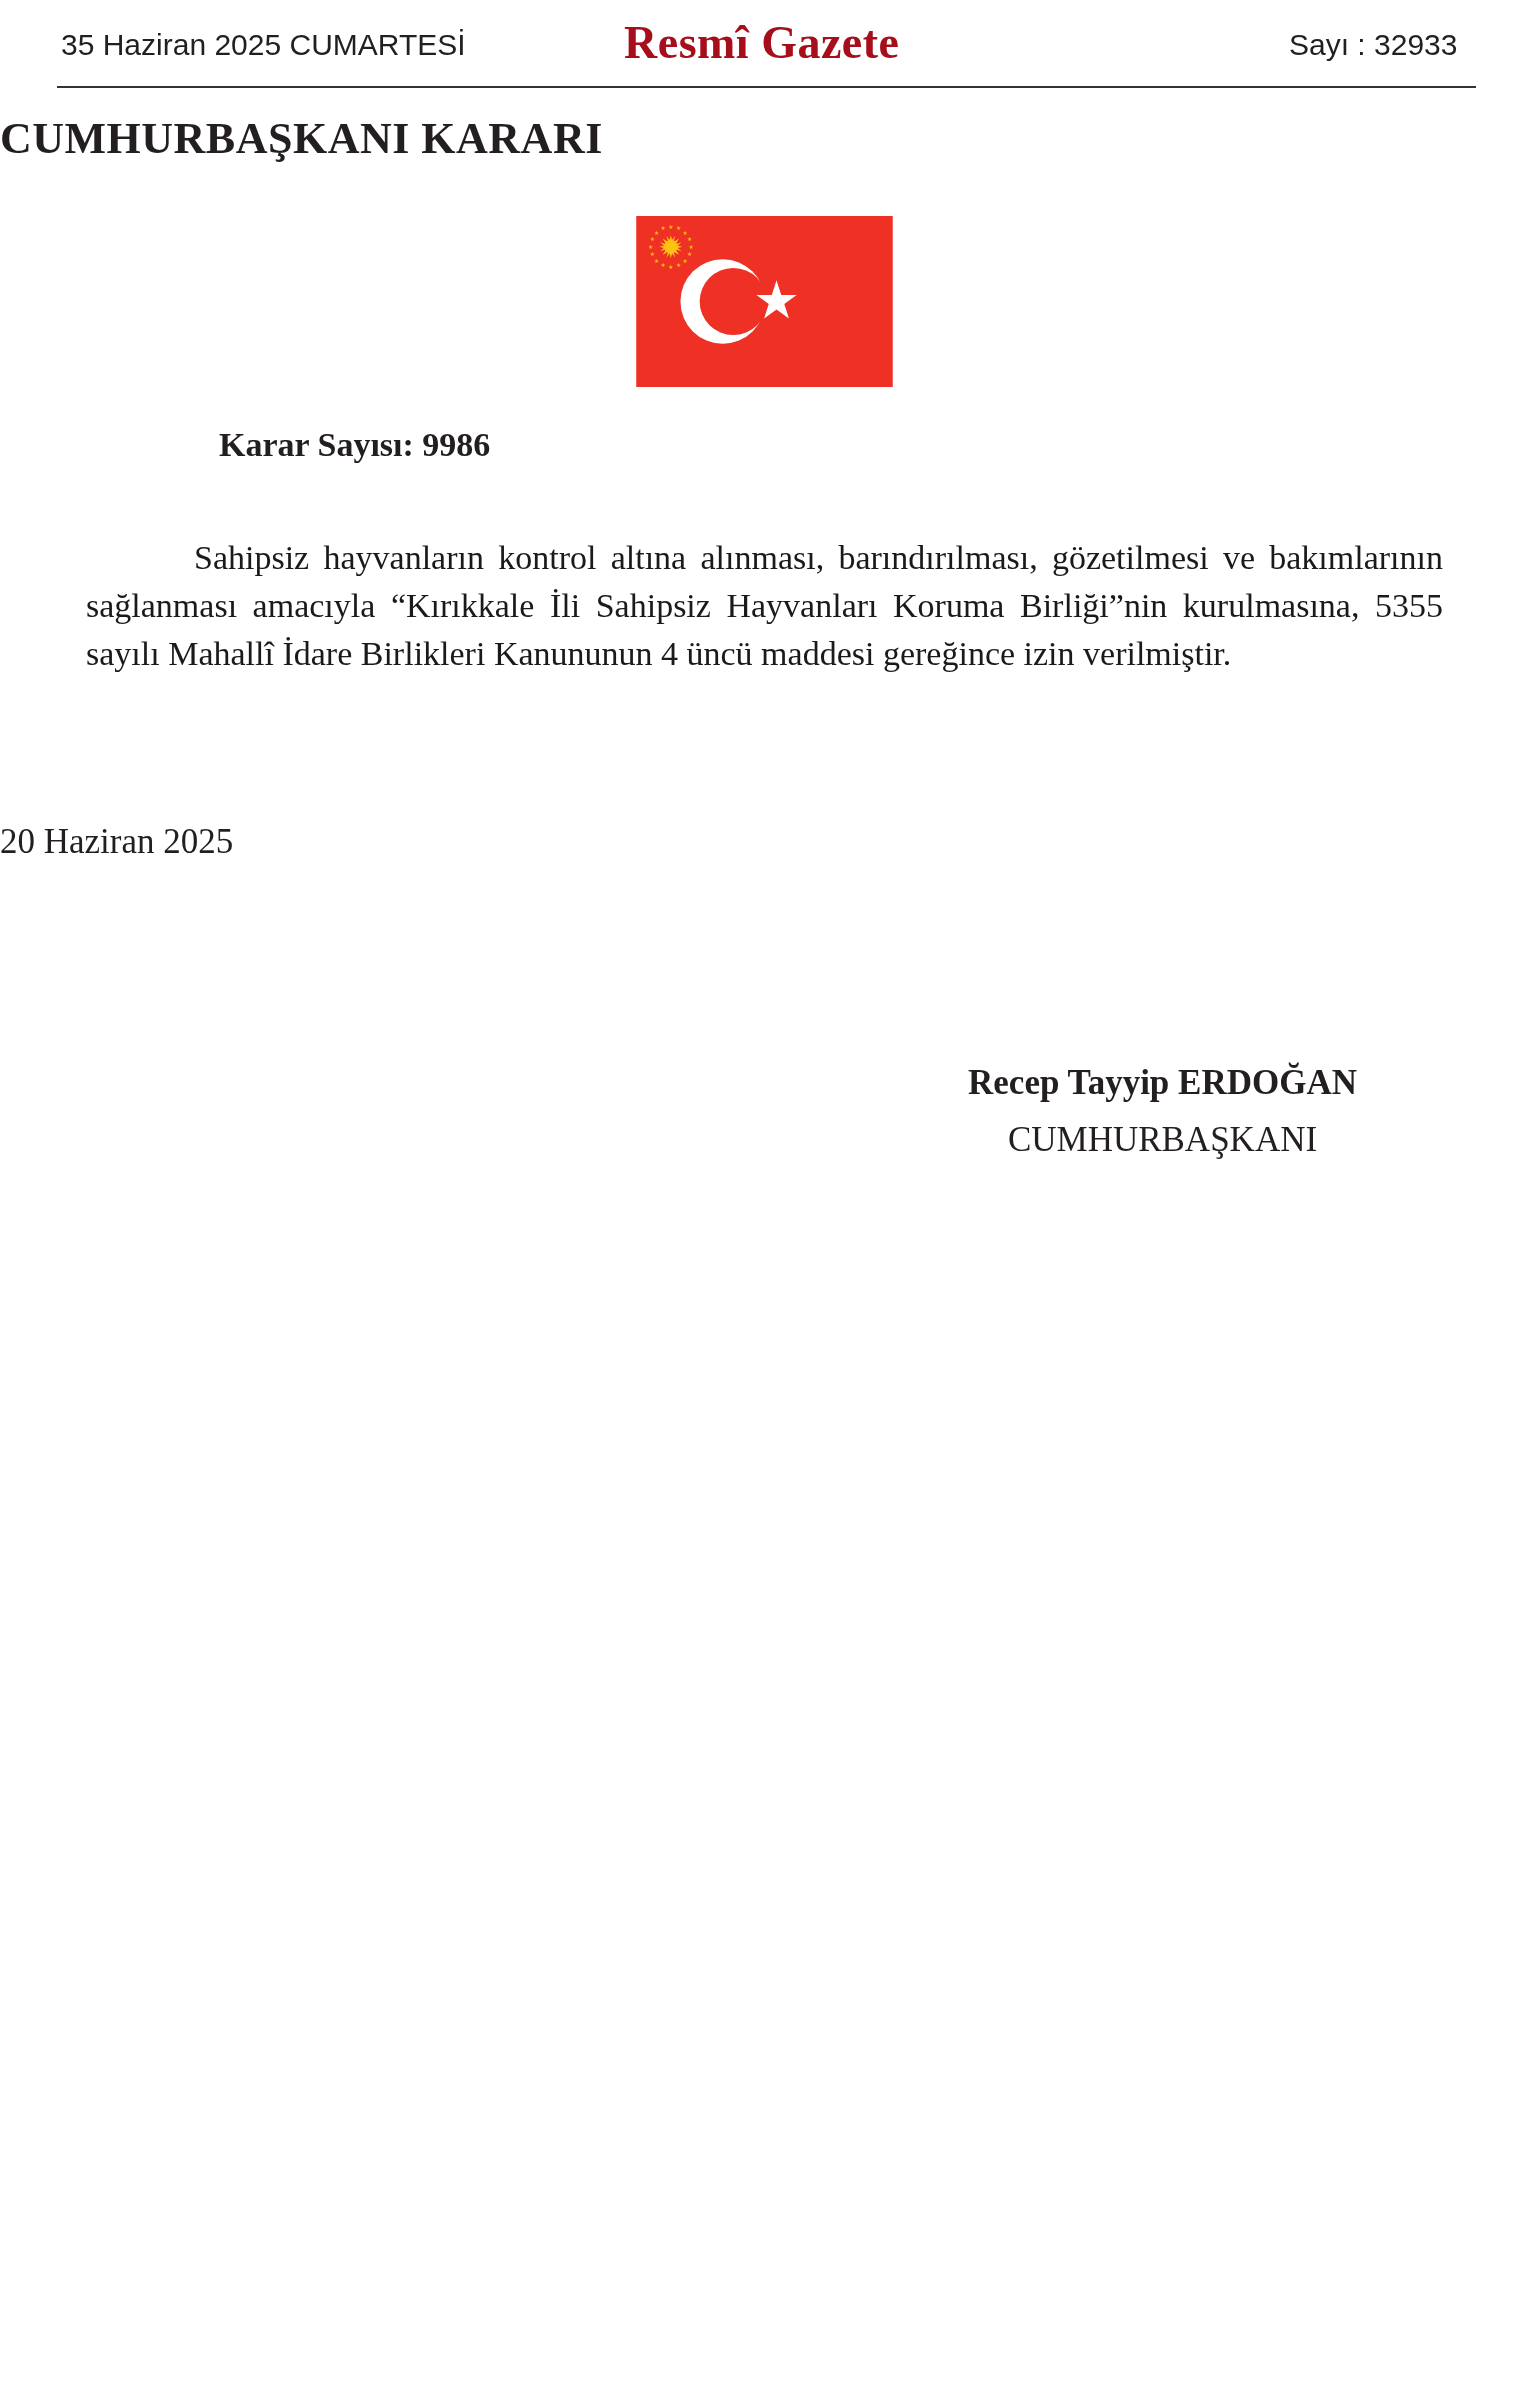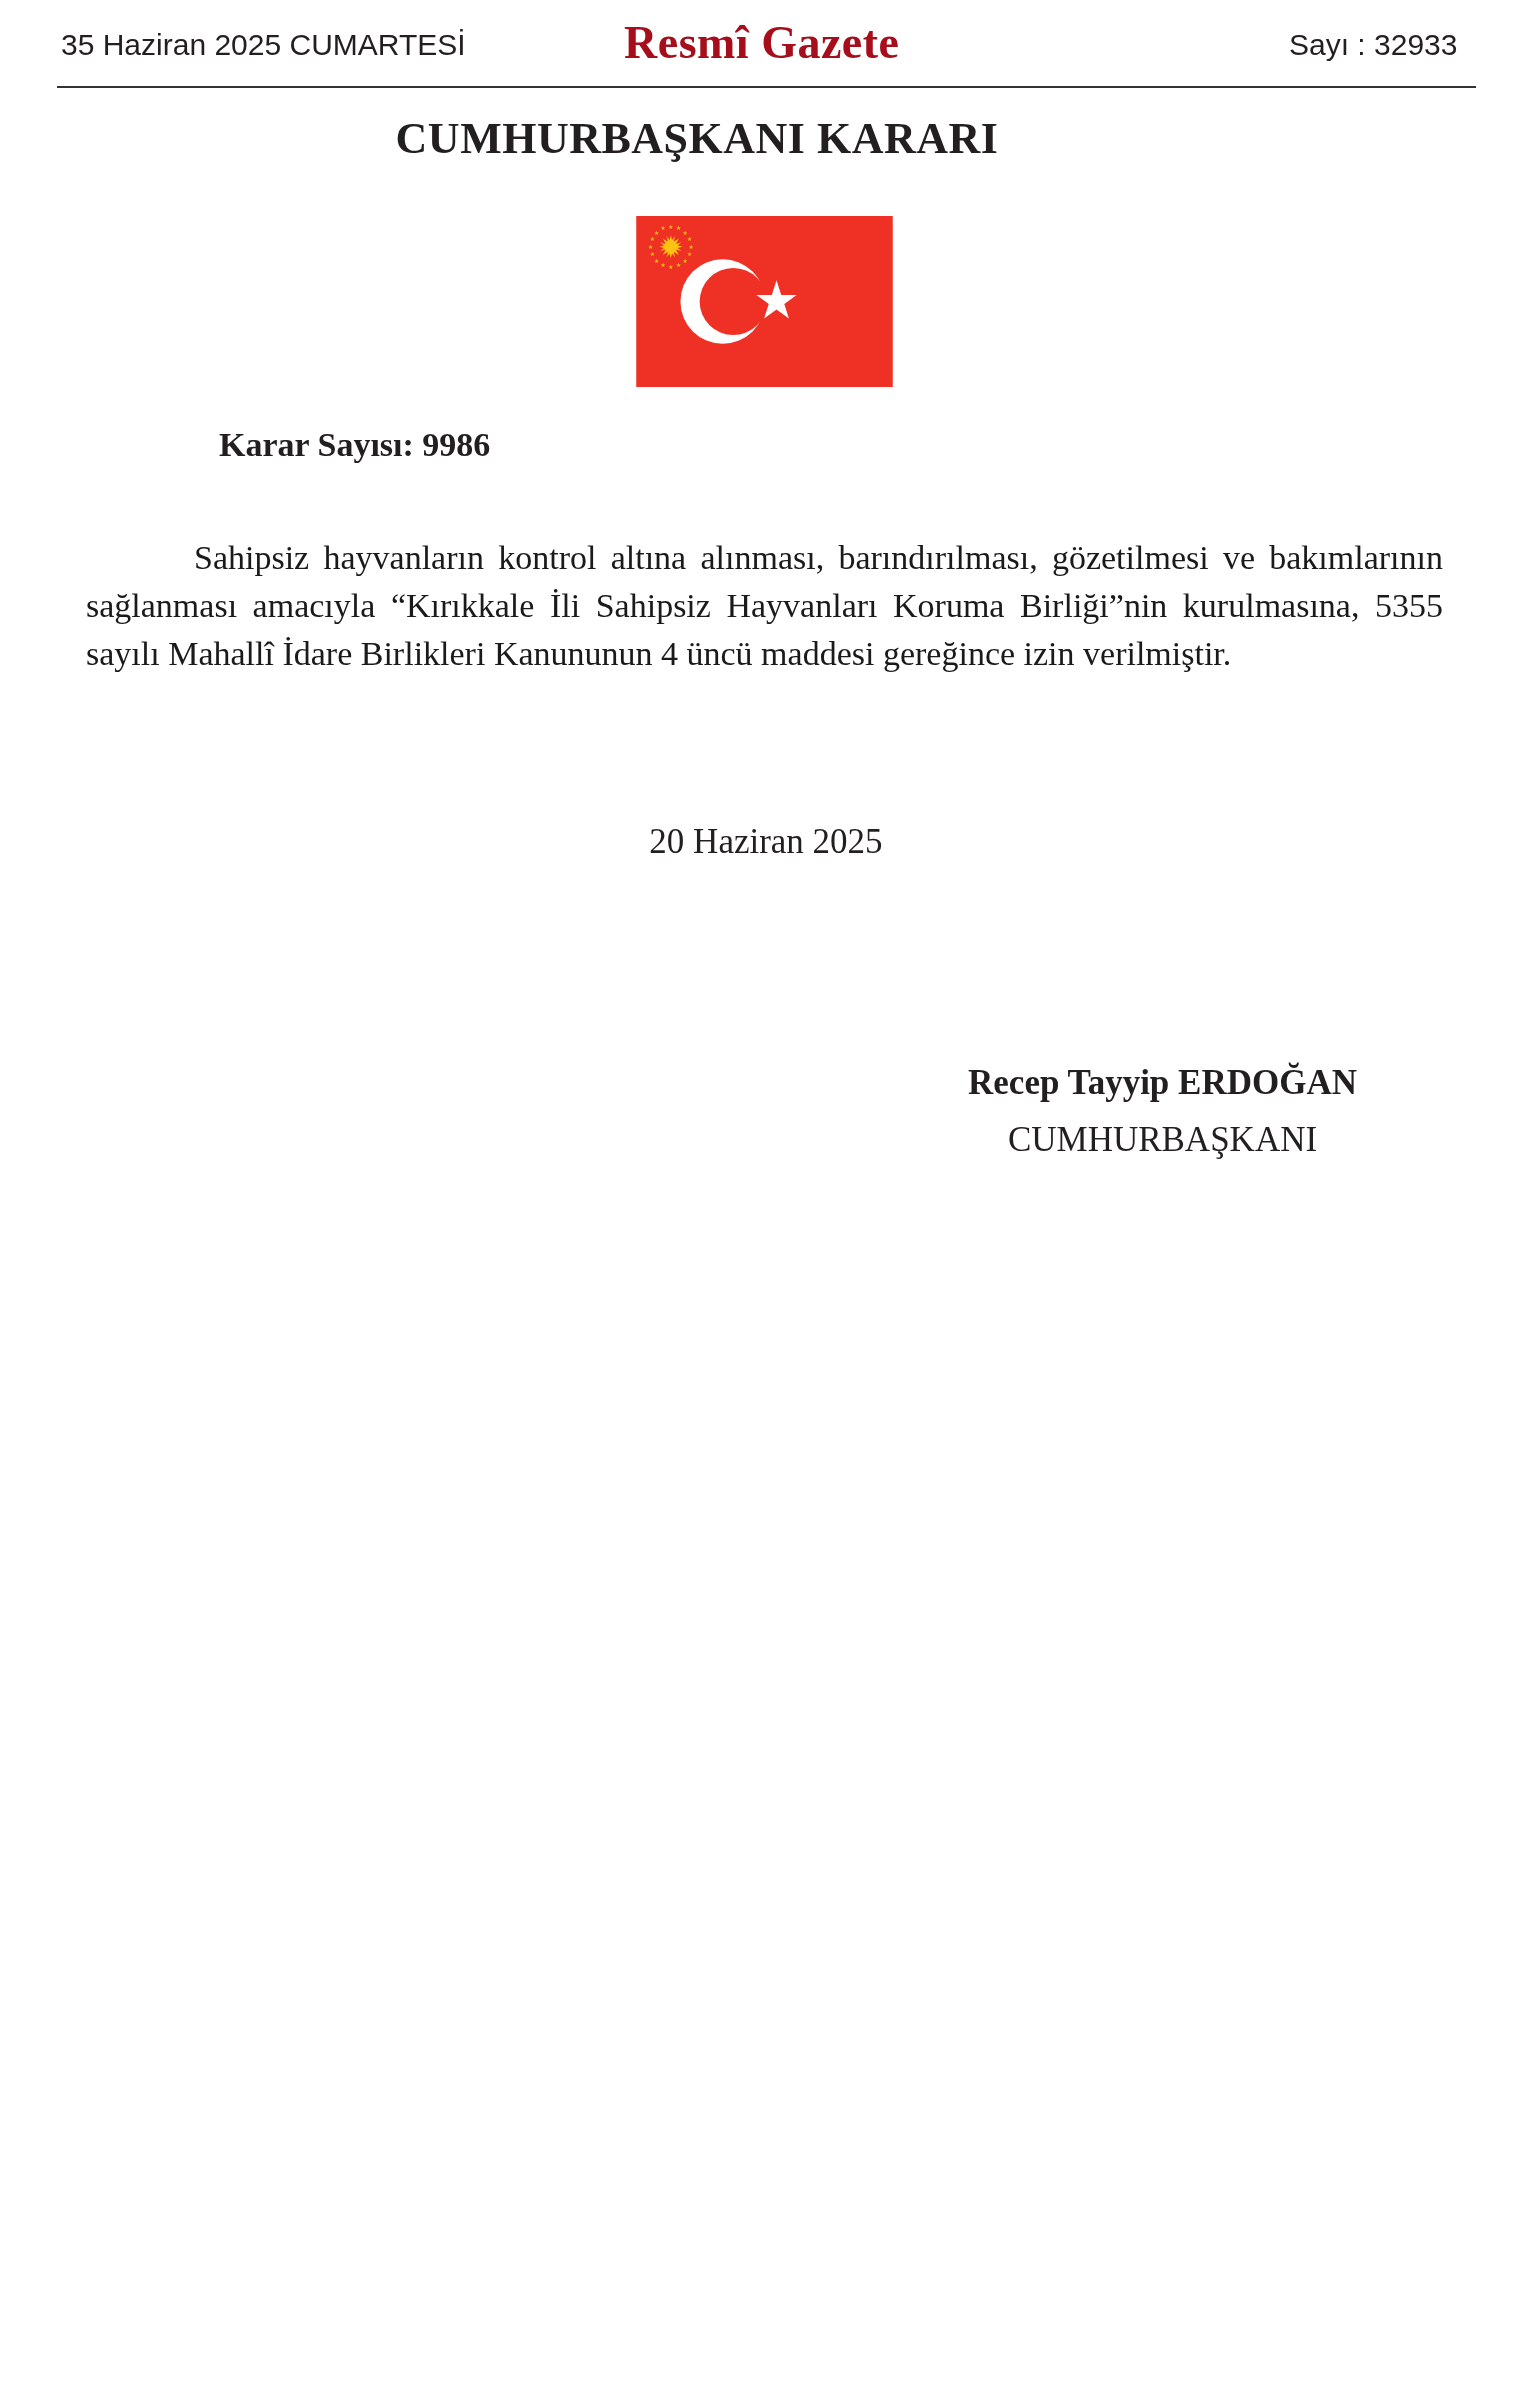"CUMHURBAŞKANI KARARI" .doc-title { margin-left: 33px -> none; text-align: center -> left }
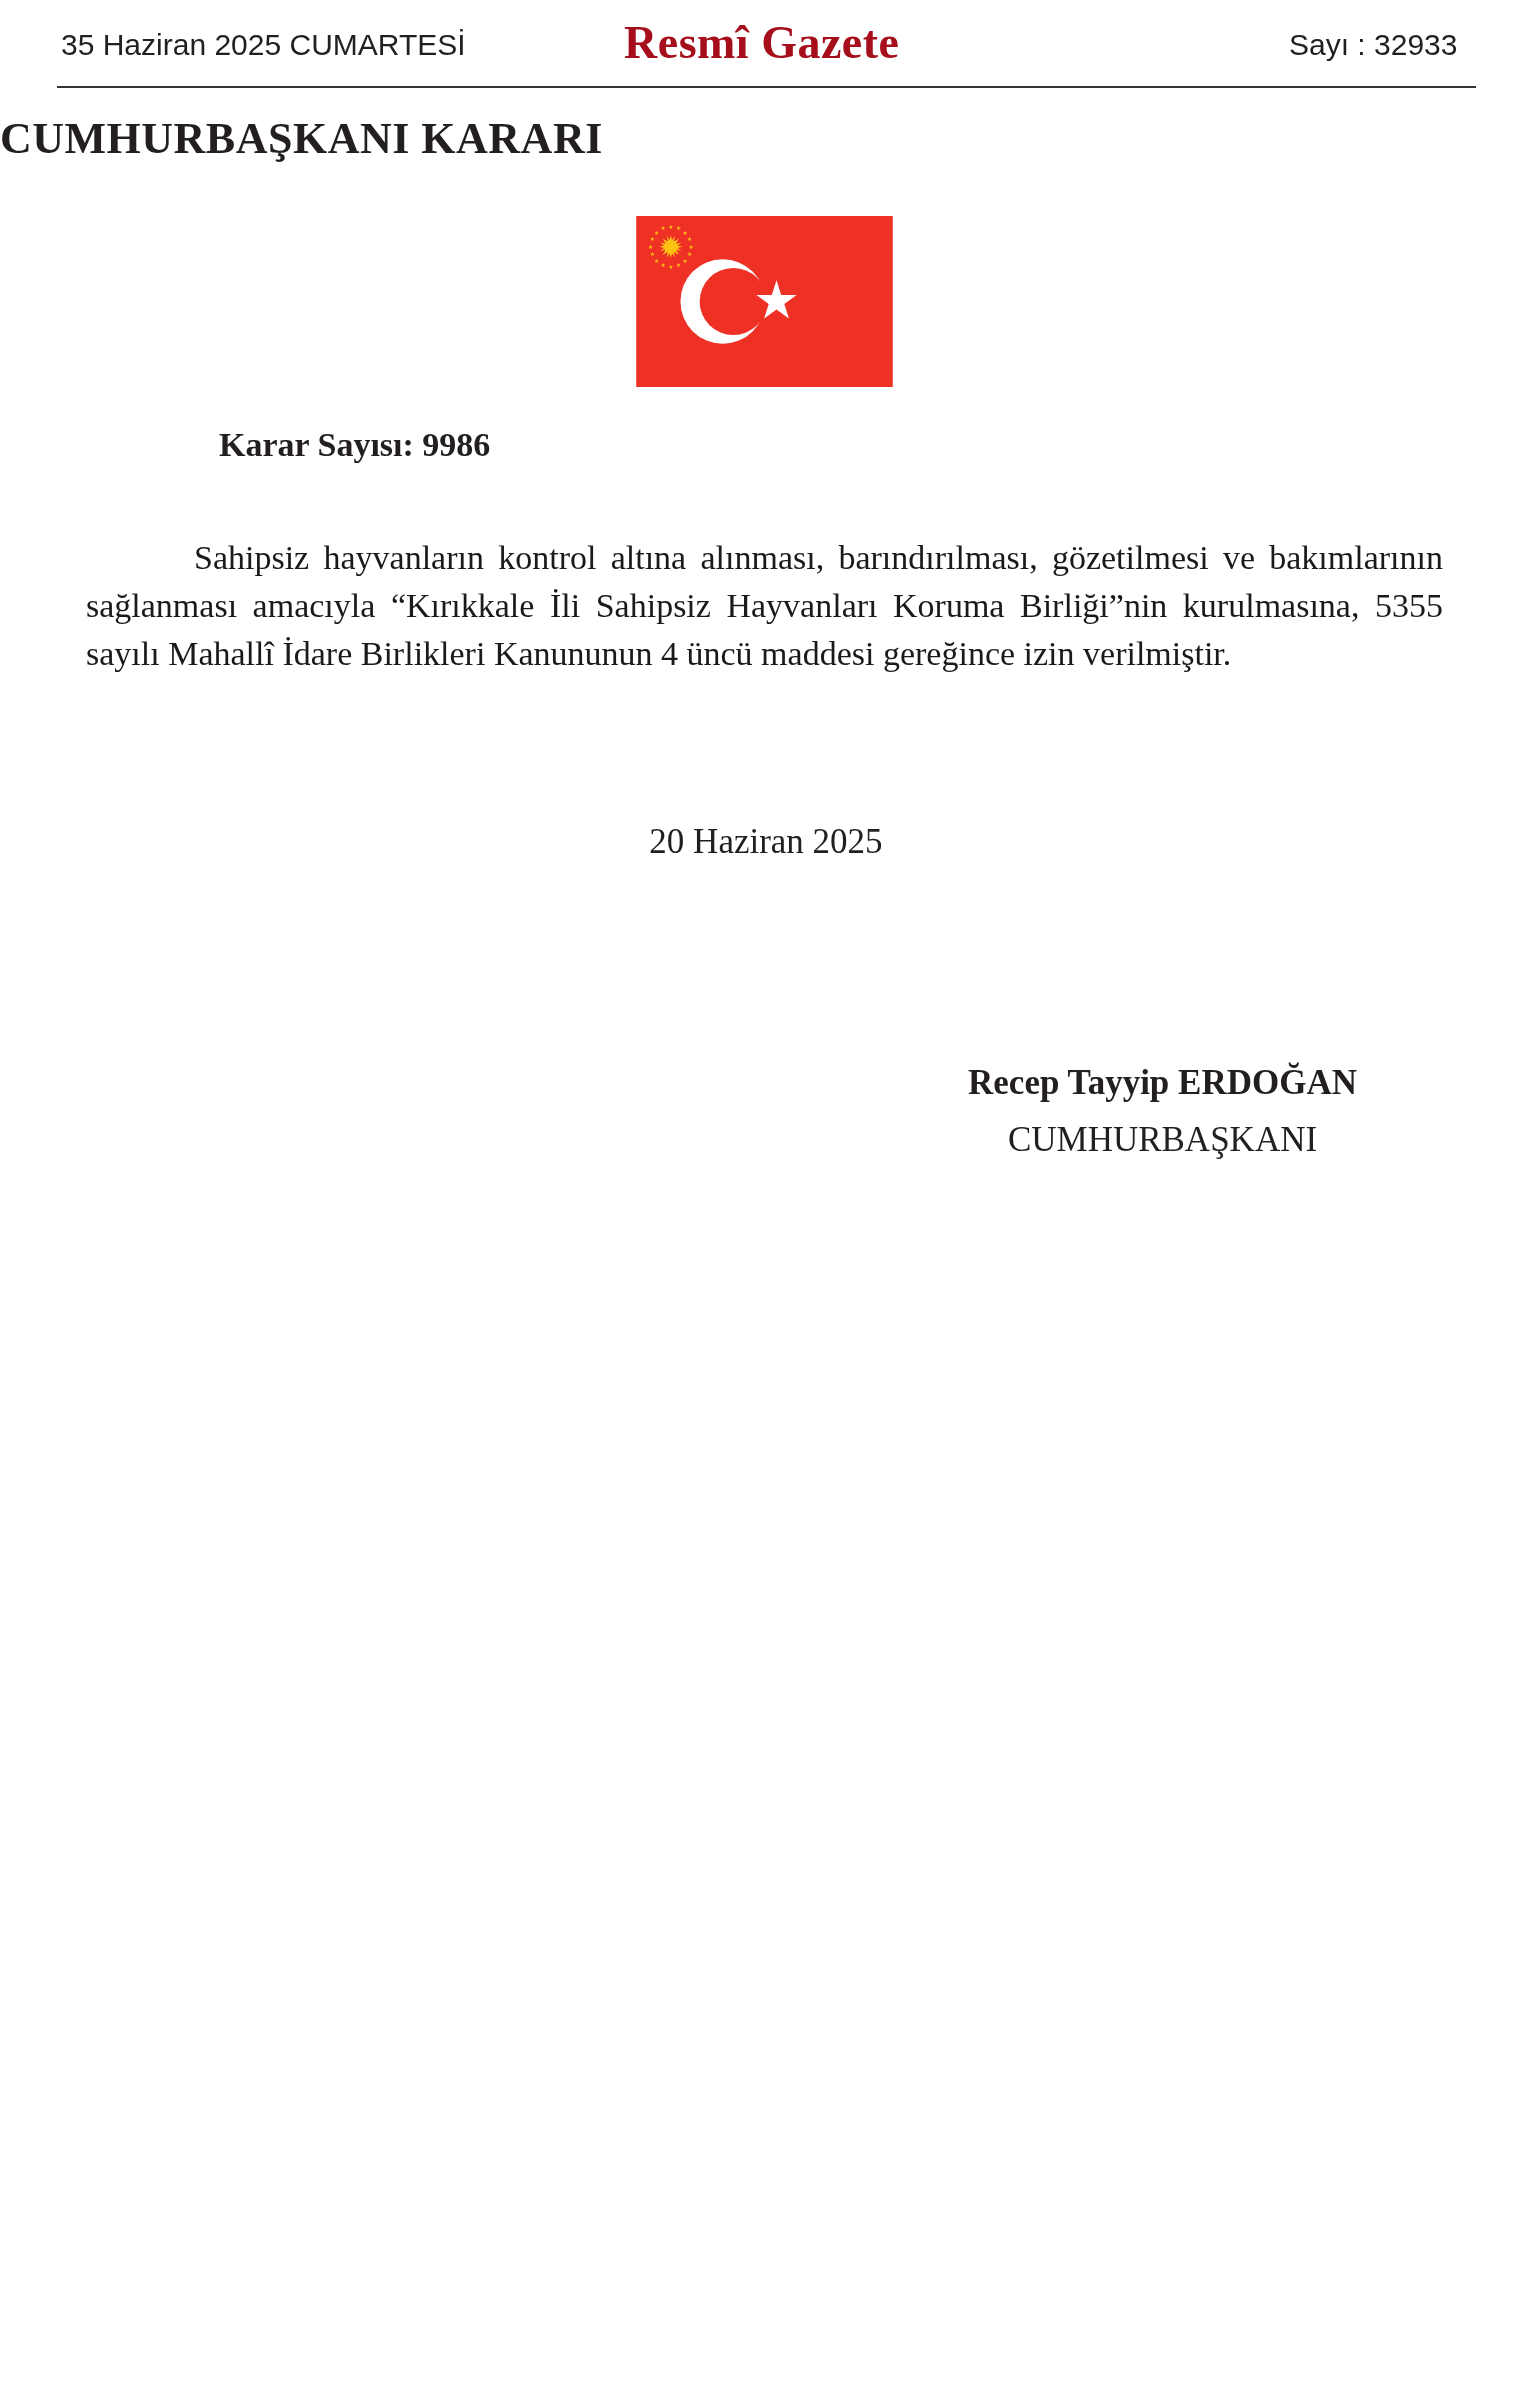"20 Haziran 2025" .date { text-align: center -> left }
